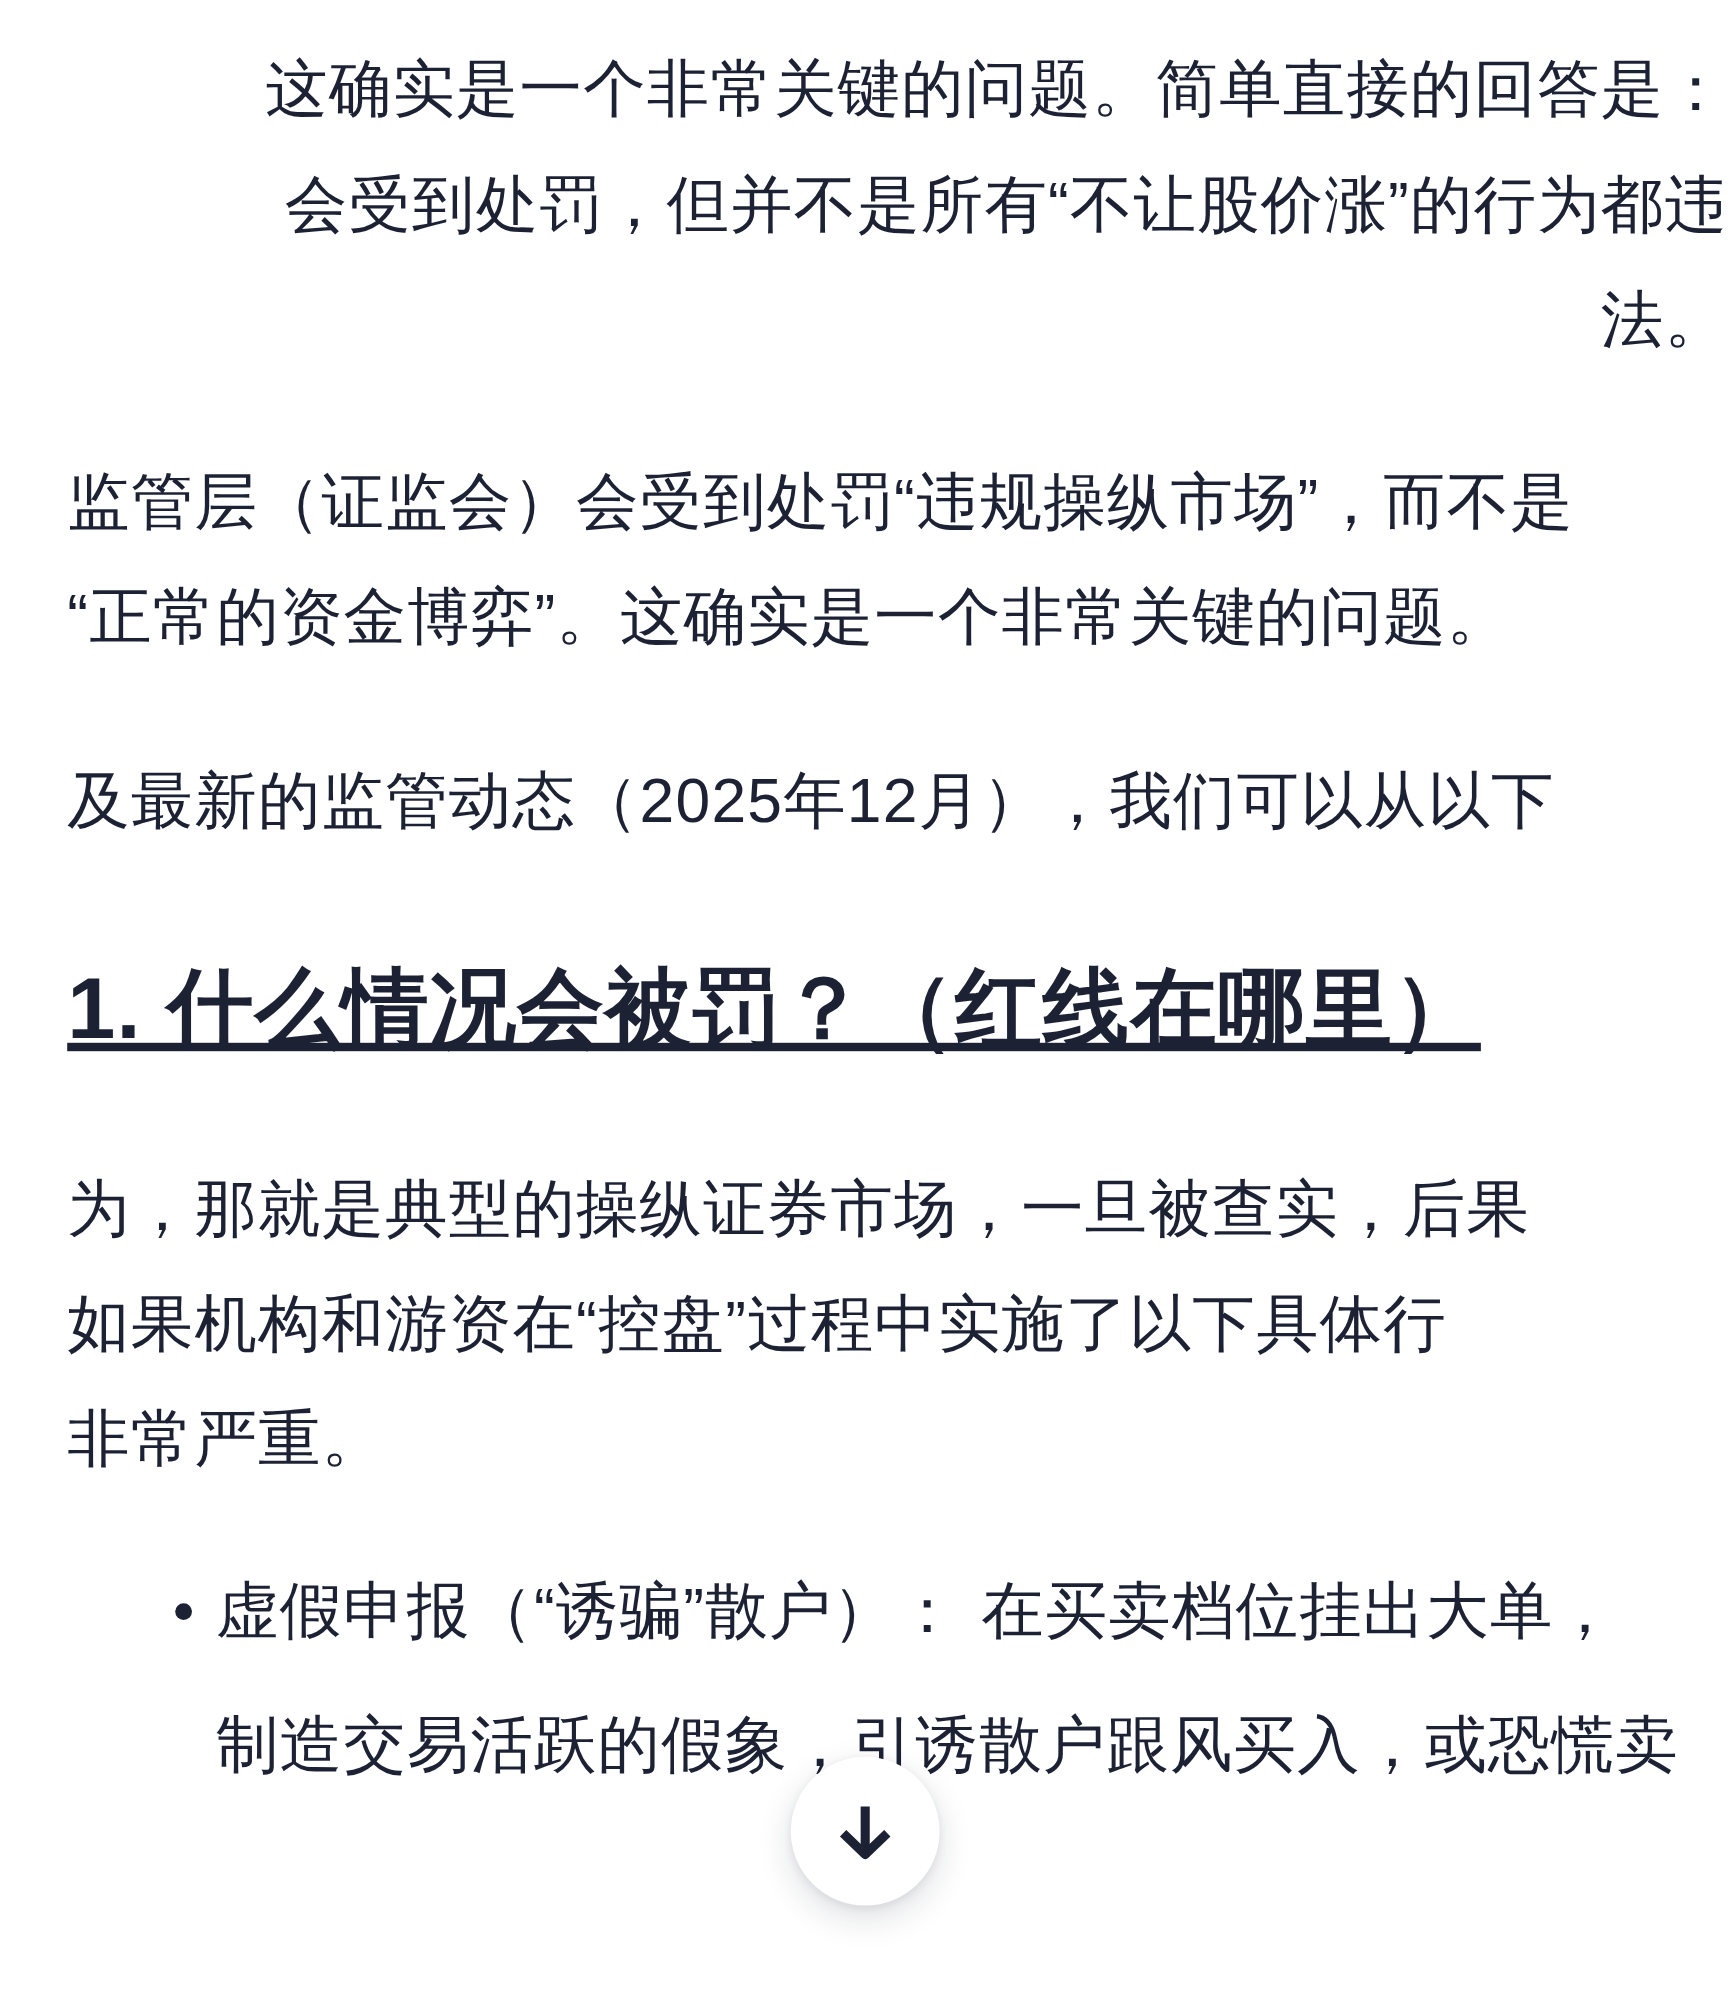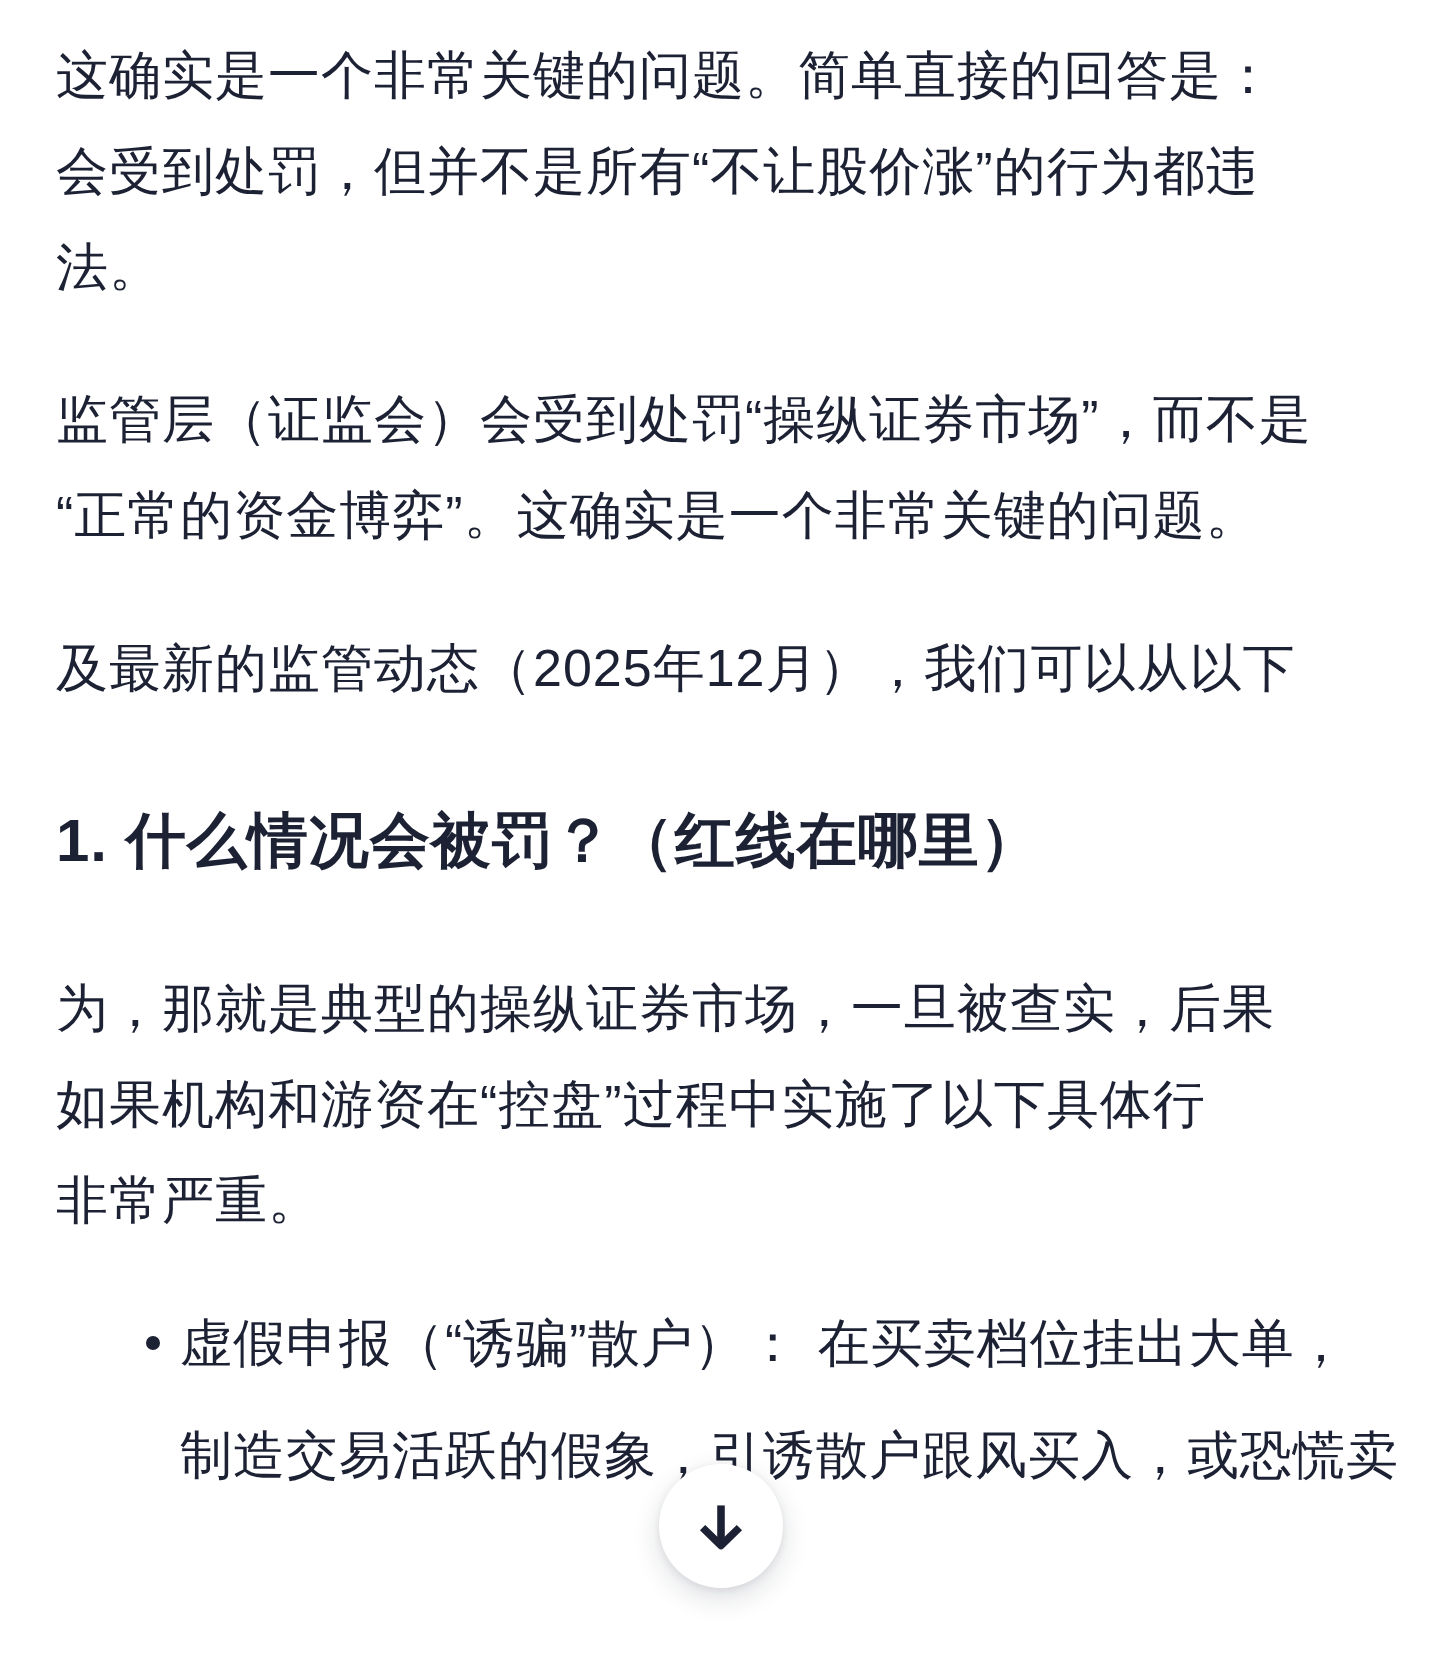"这确实是一个非常关键的问题。简单直接的回答是：" .m-p1 { text-align: none -> right }
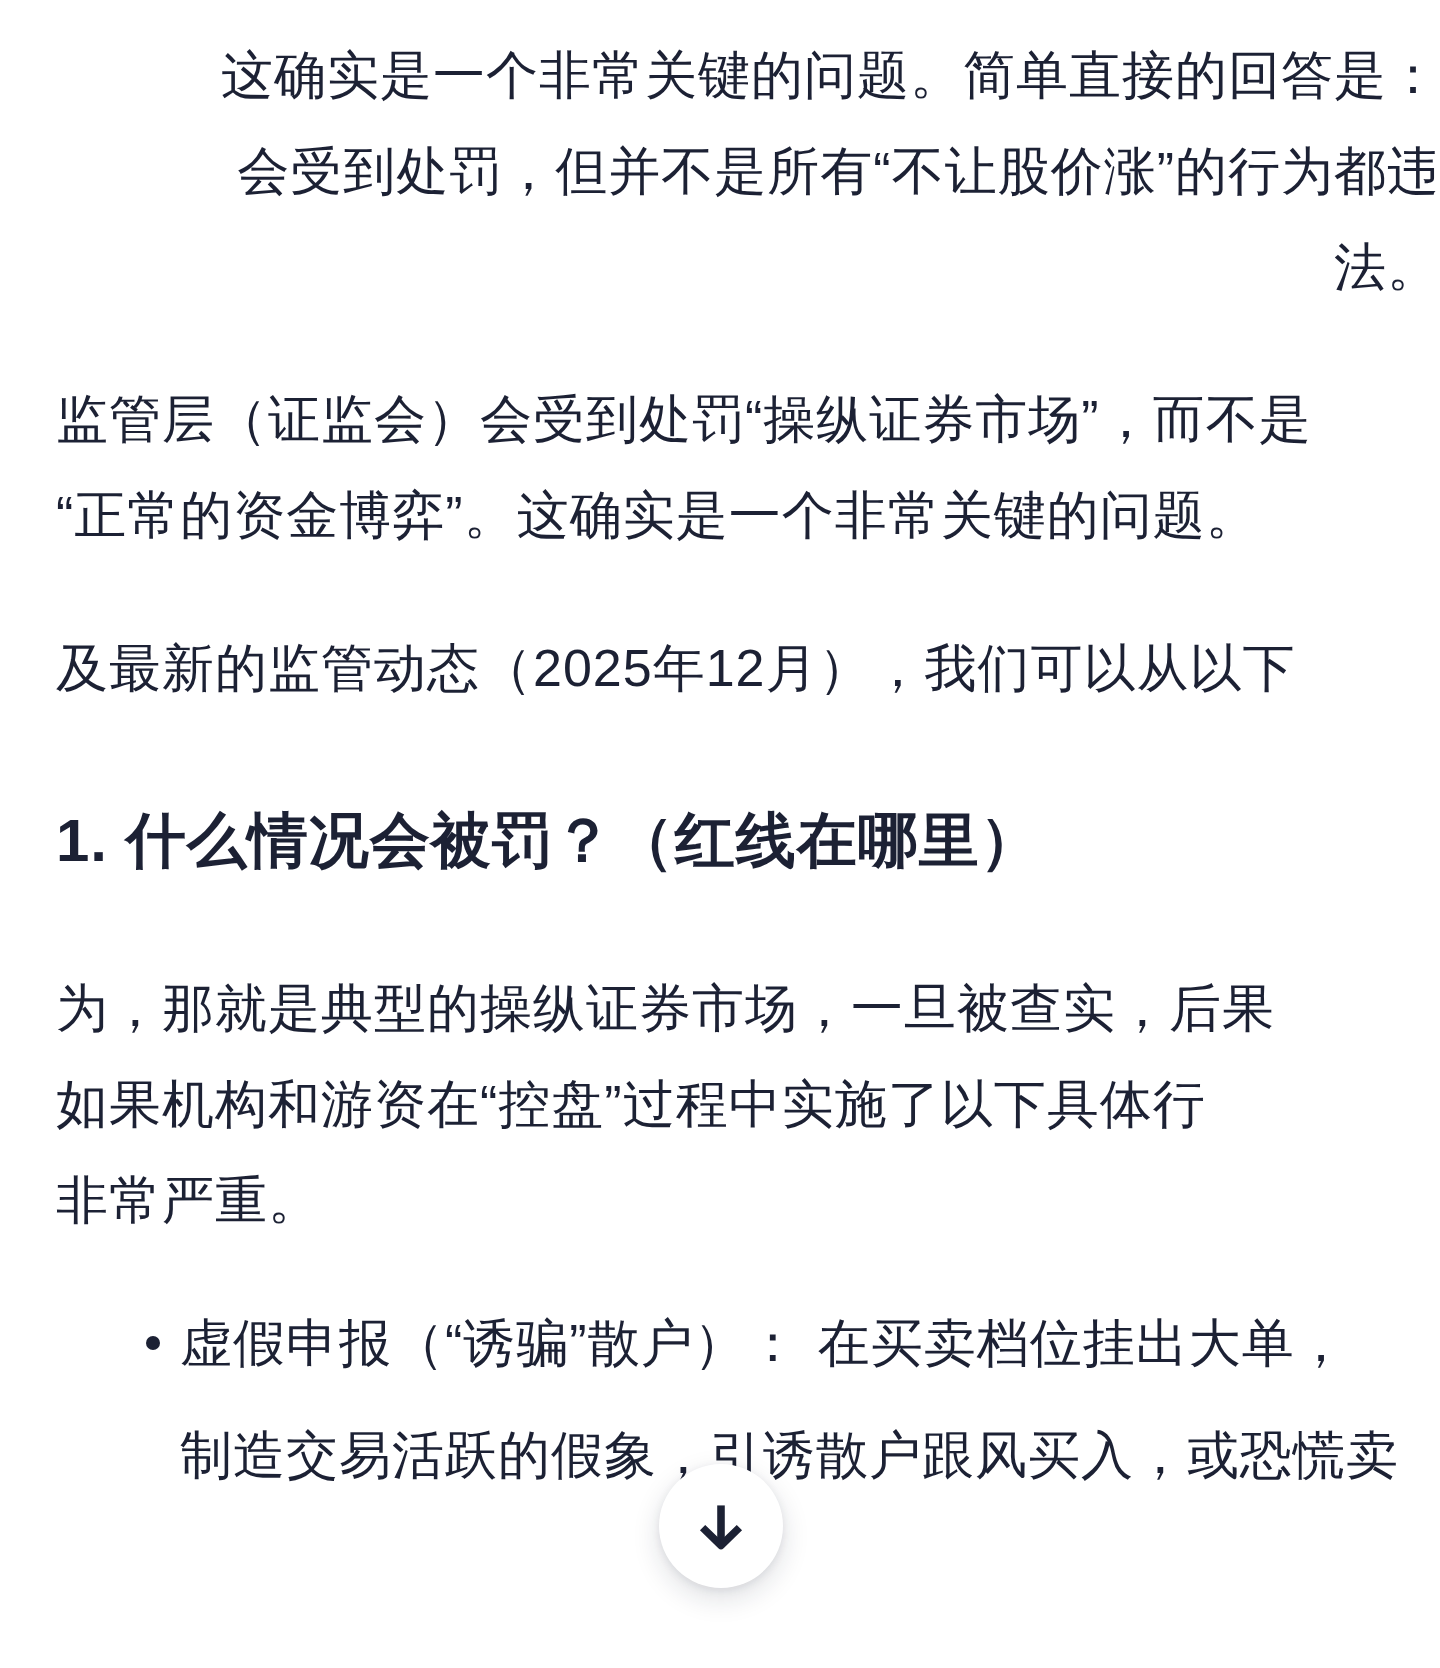"“操纵证券市场”" span.bold { text: 操纵证券 -> 违规操纵 }
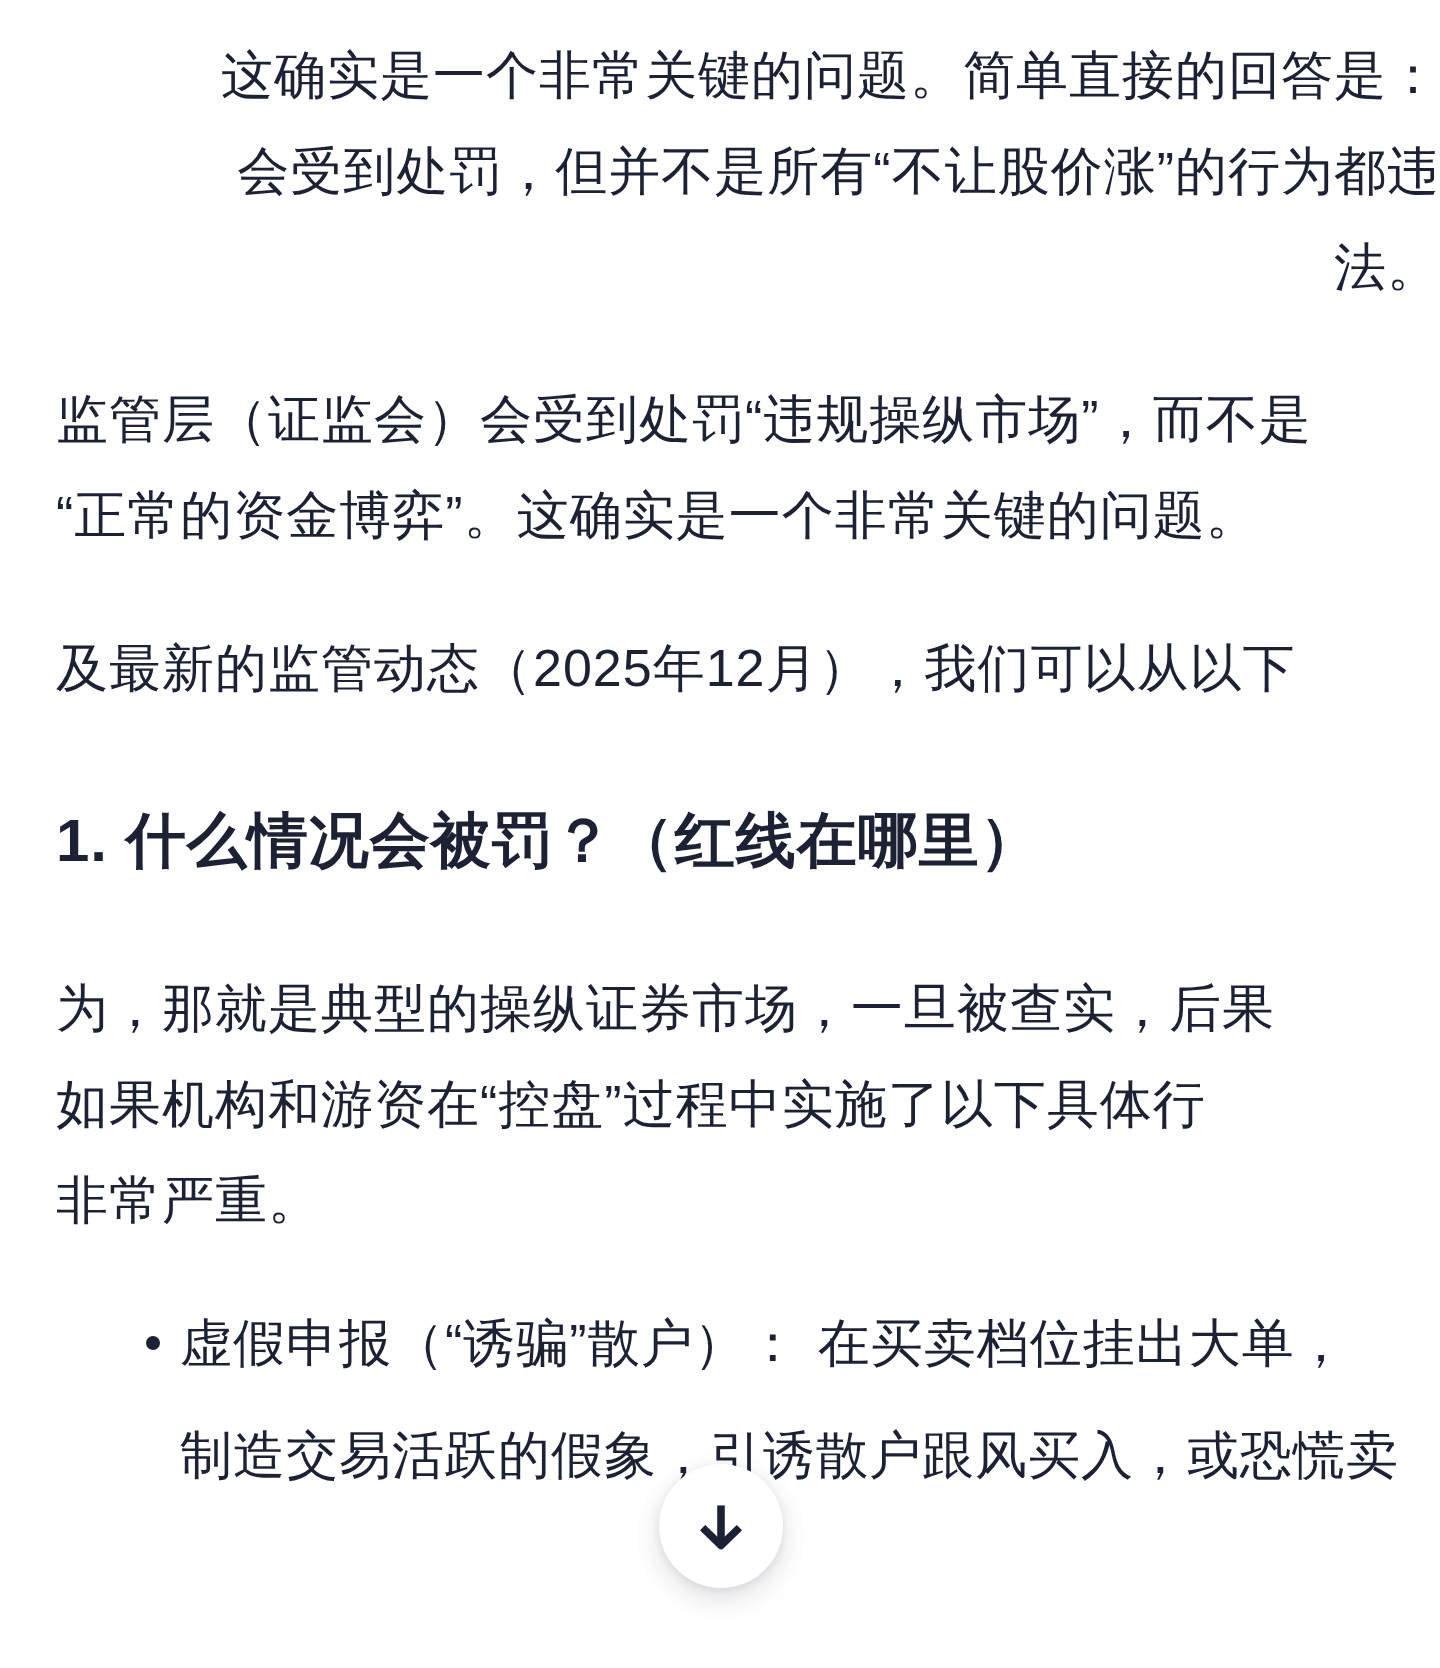"1. 什么情况会被罚？（红线在哪里）" .heading { font-size: 60px -> 72px; text-decoration: none -> underline }
